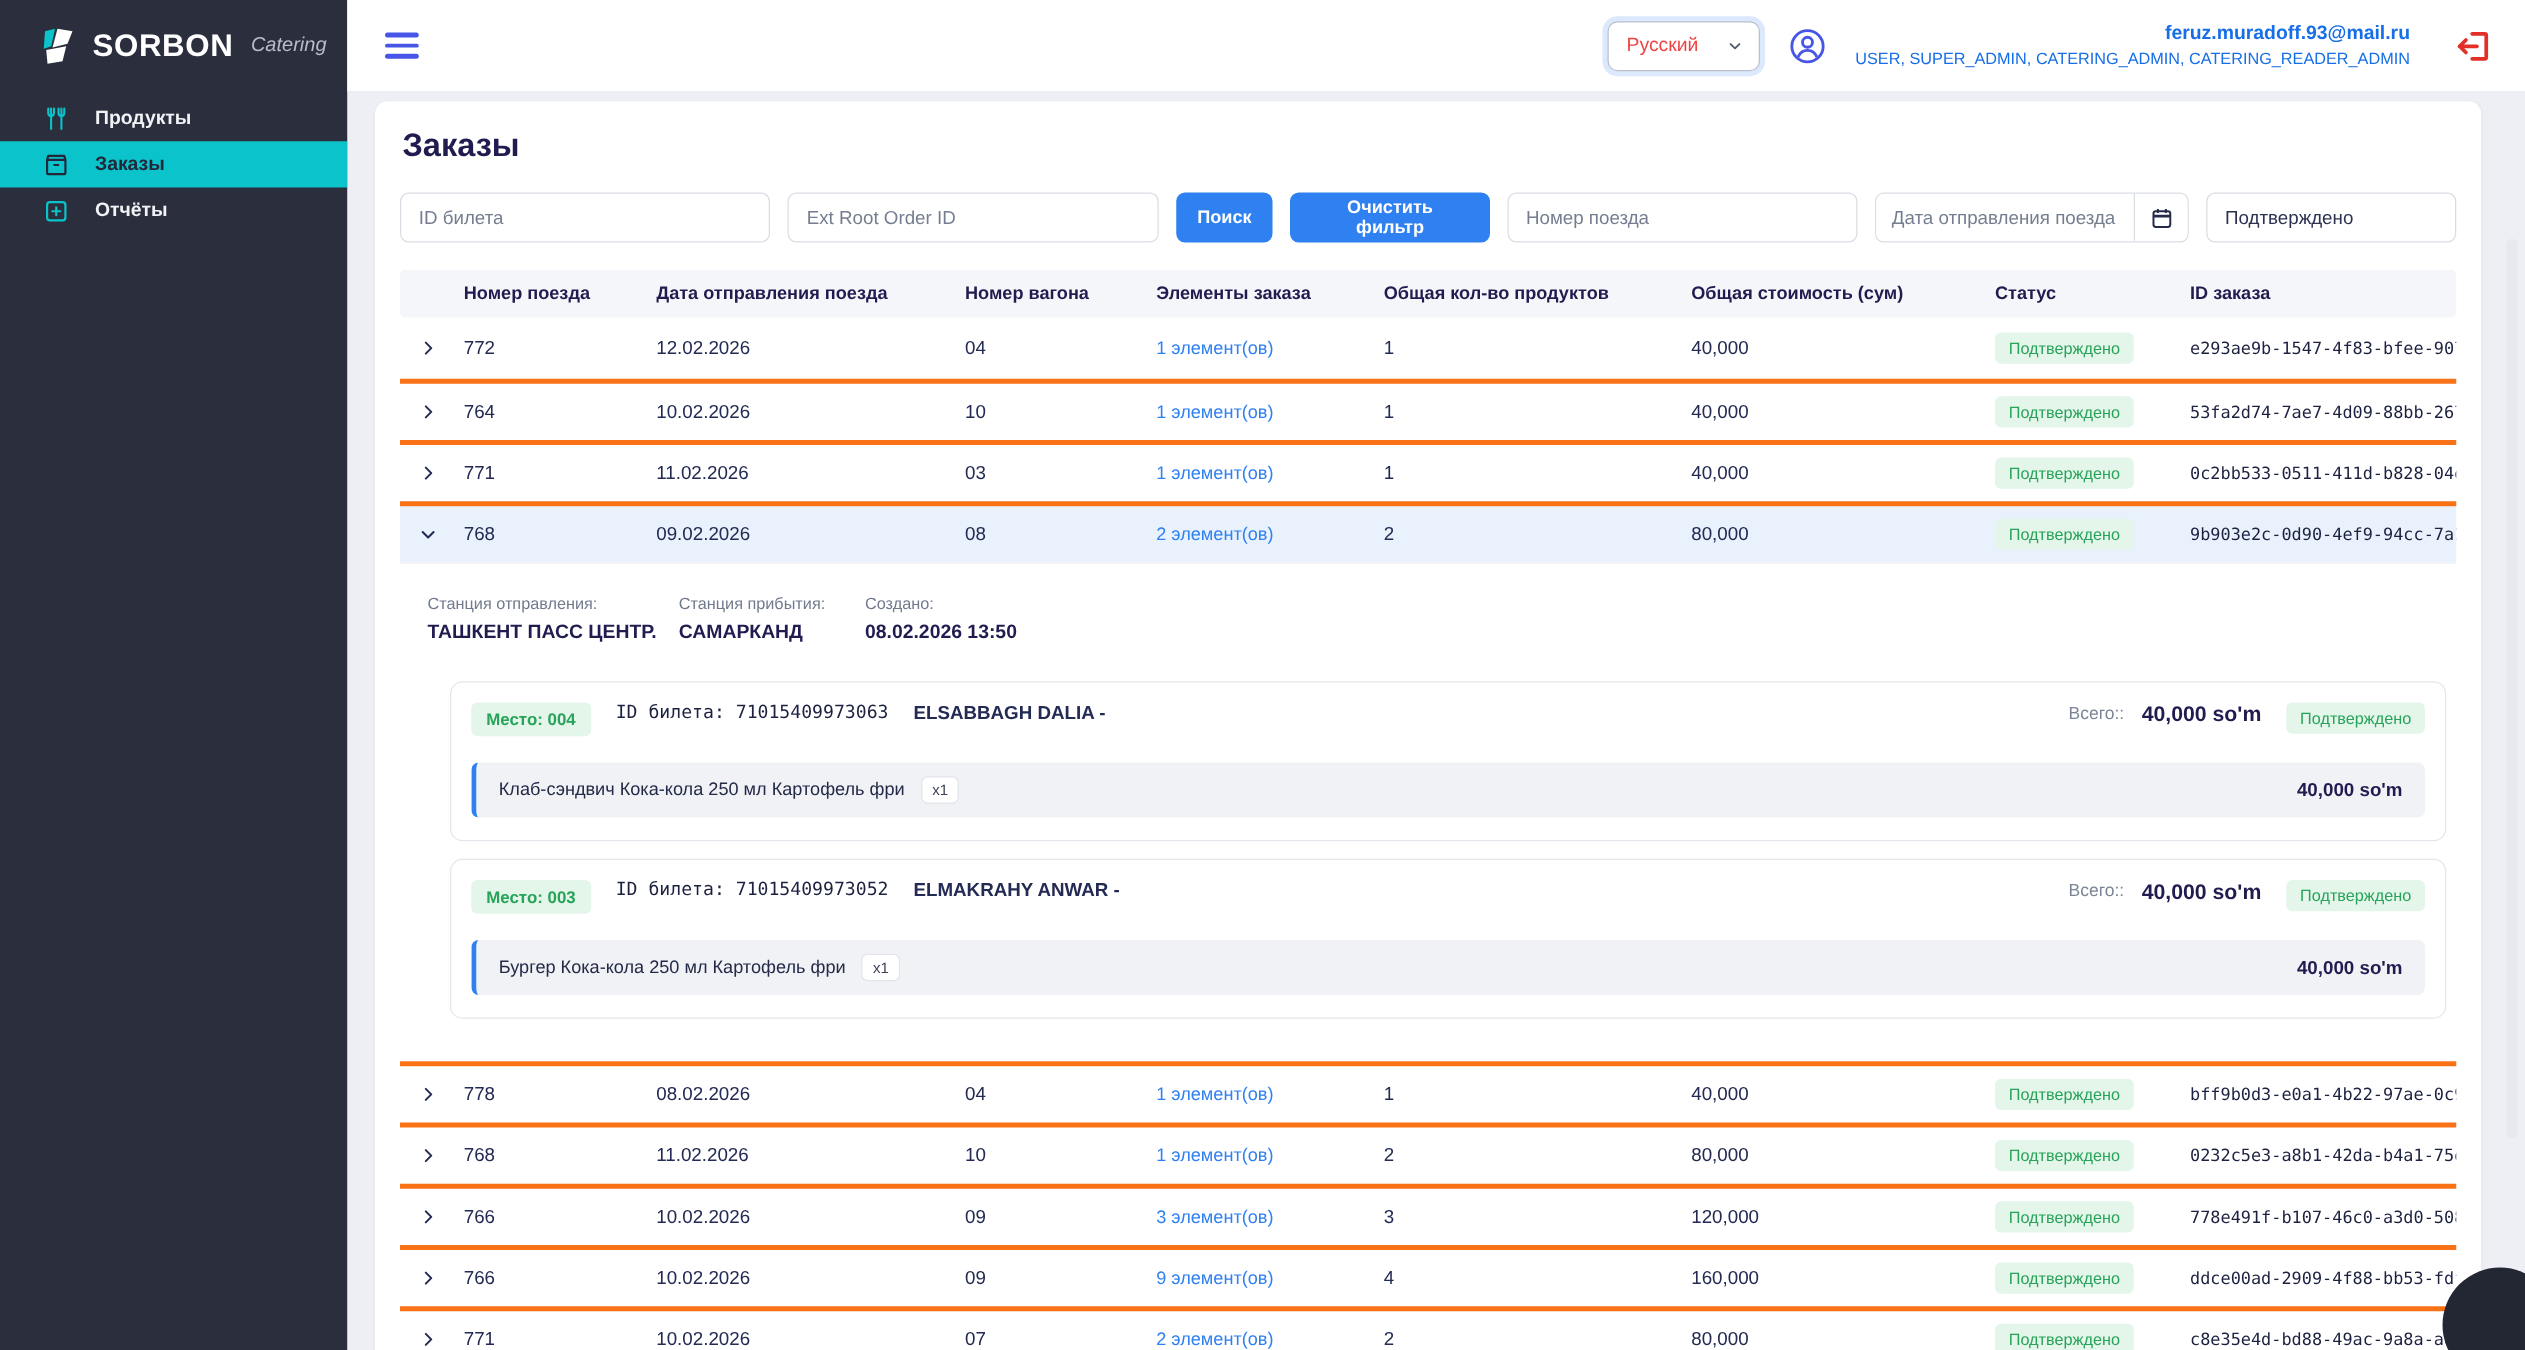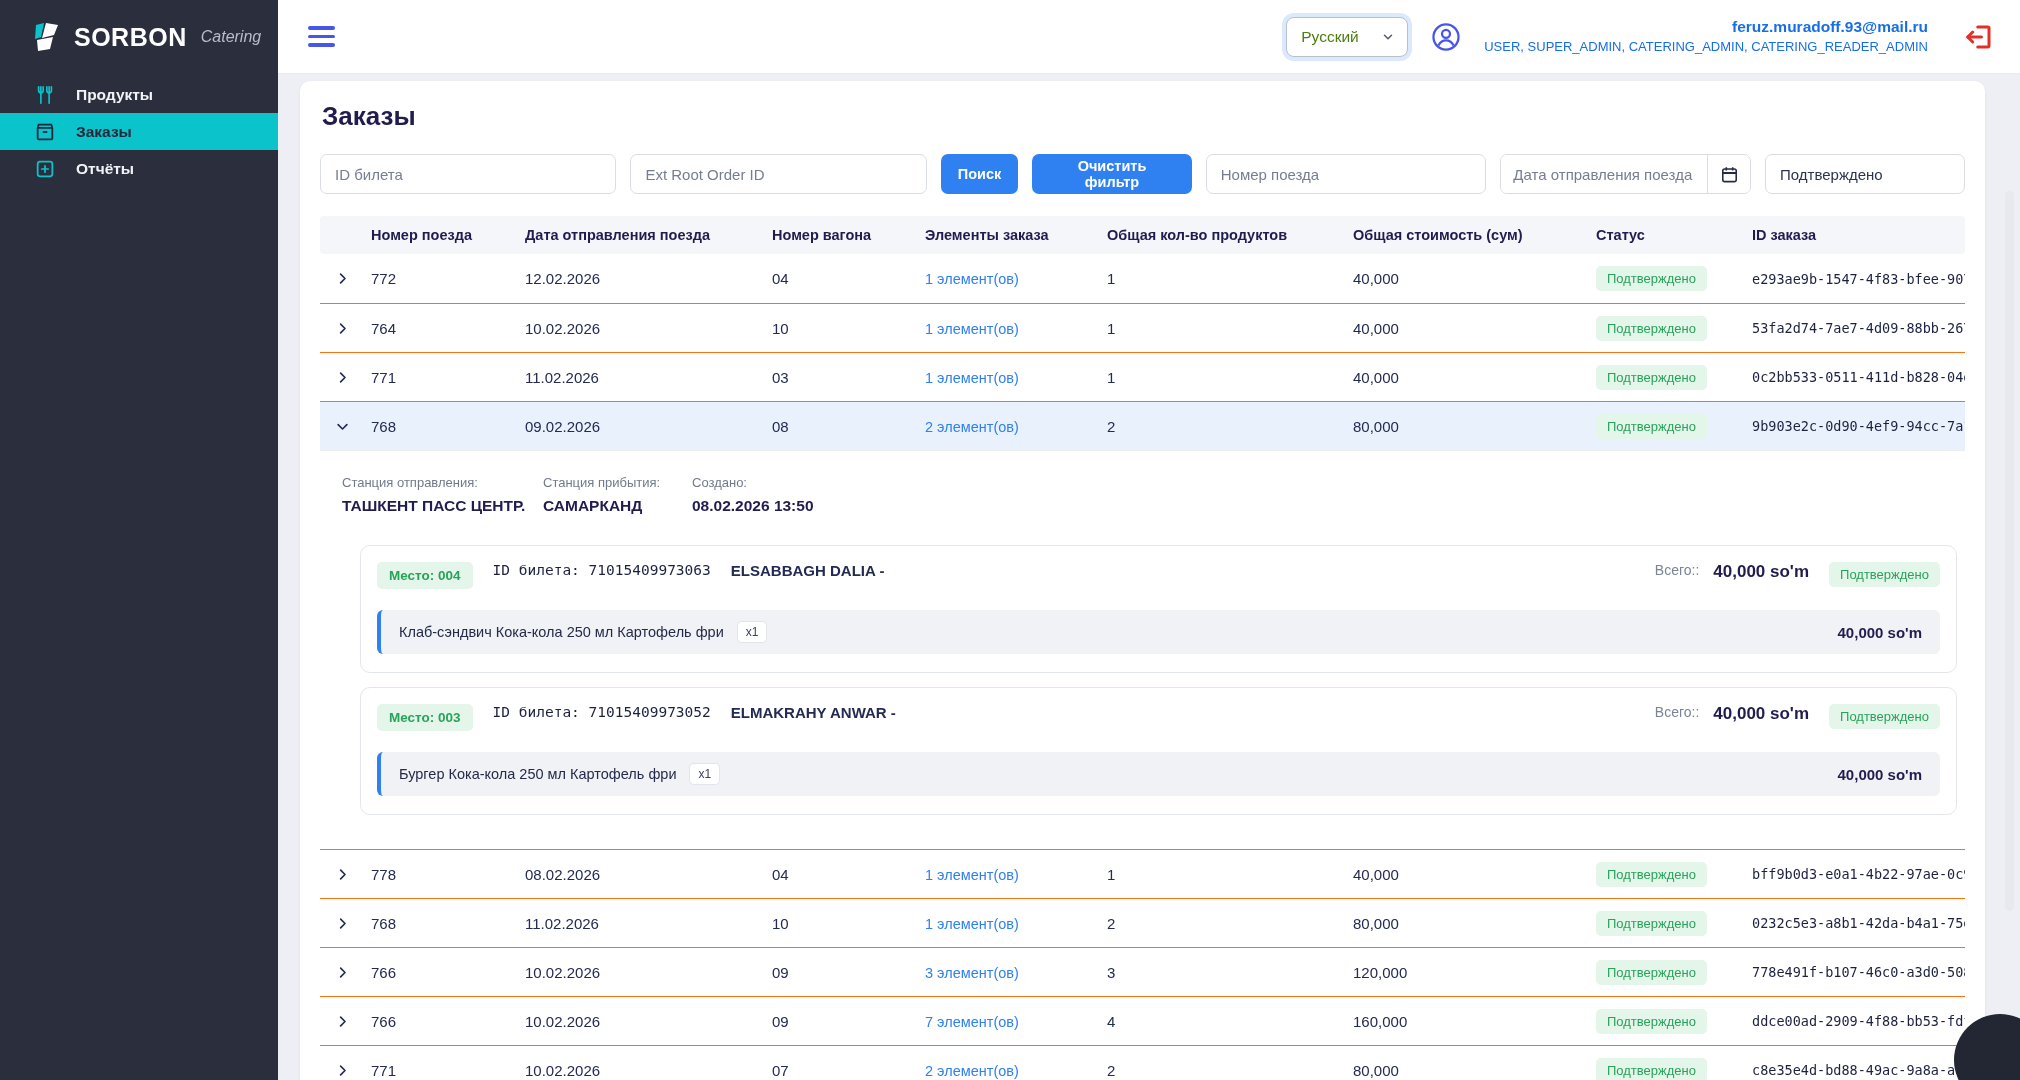"Русский" .lang-select { color: #4d7c0f -> #ef4444 }
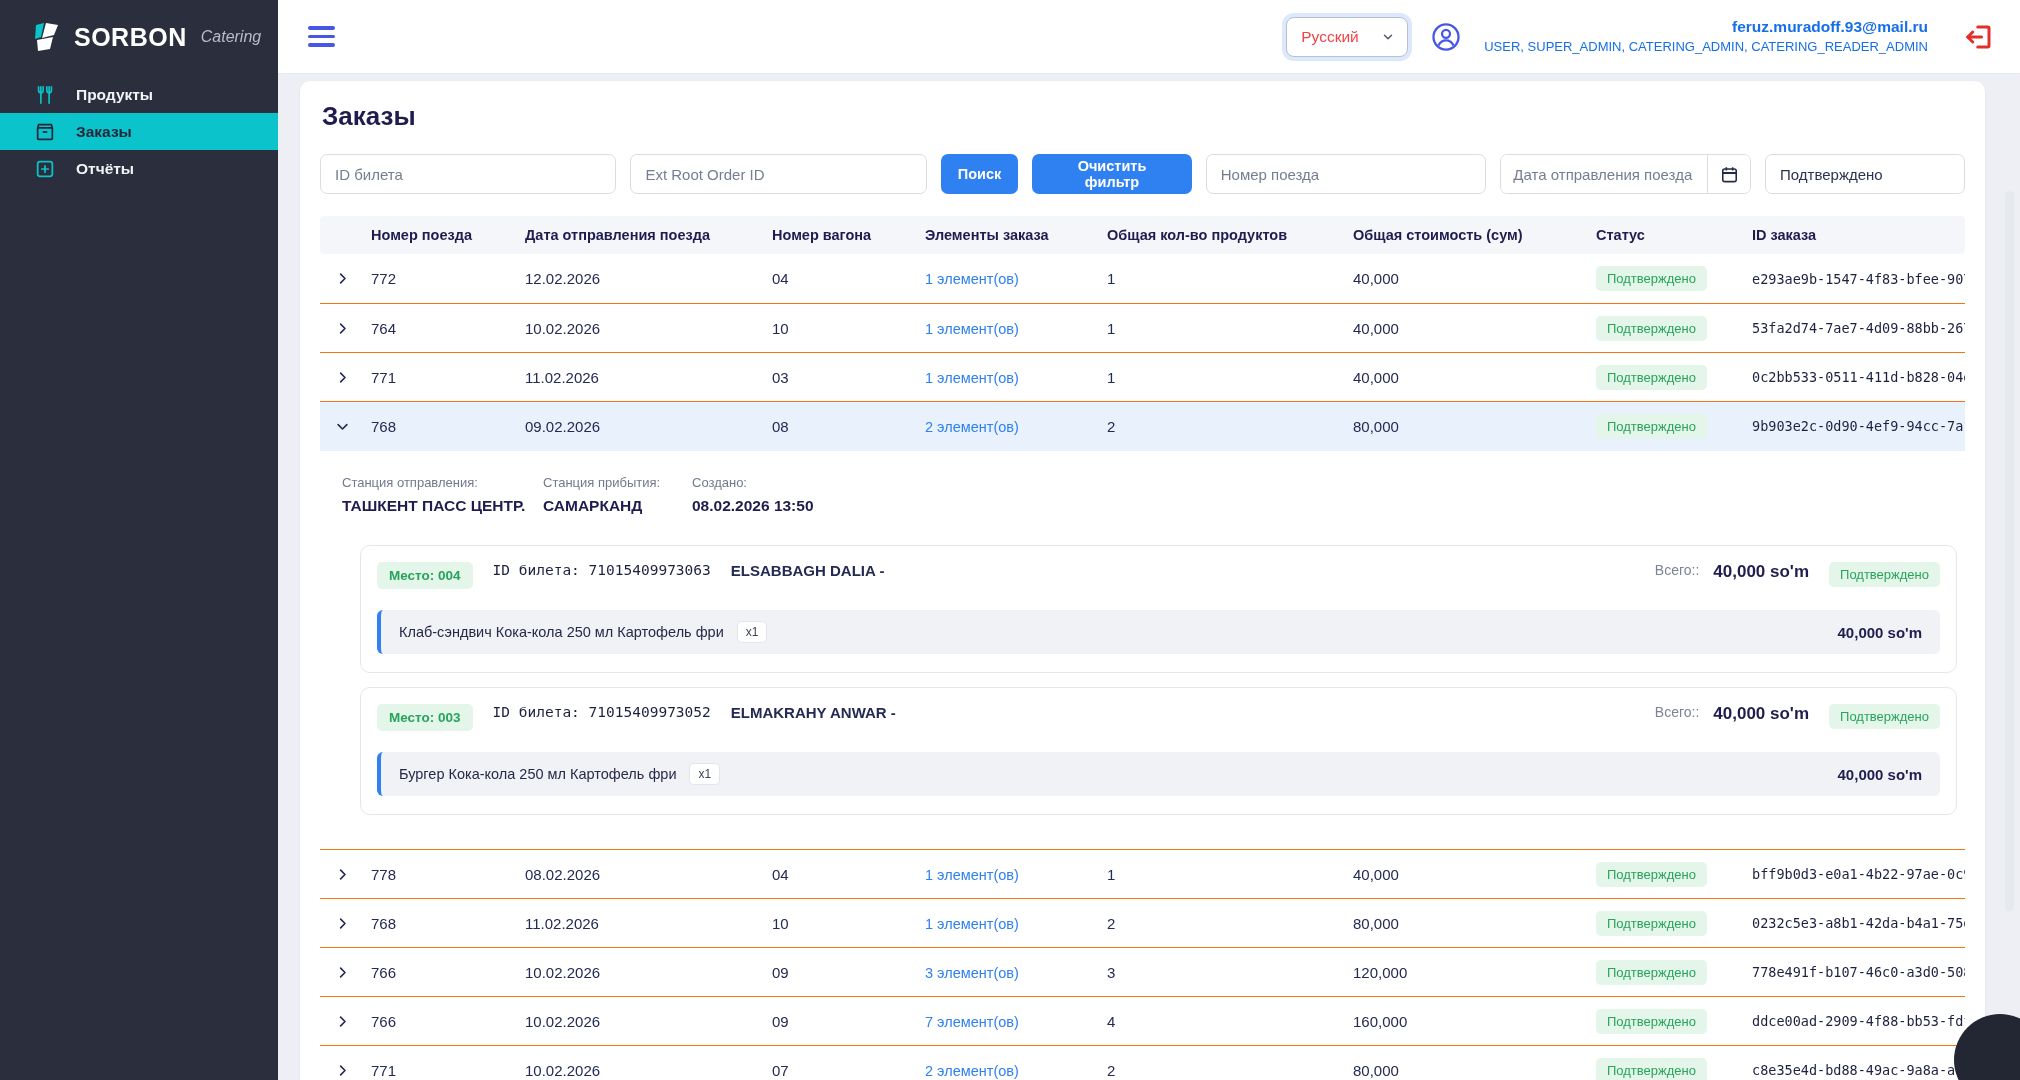"764" .trow { border-top: 1px solid #f97316 -> 4px solid #f97316 }
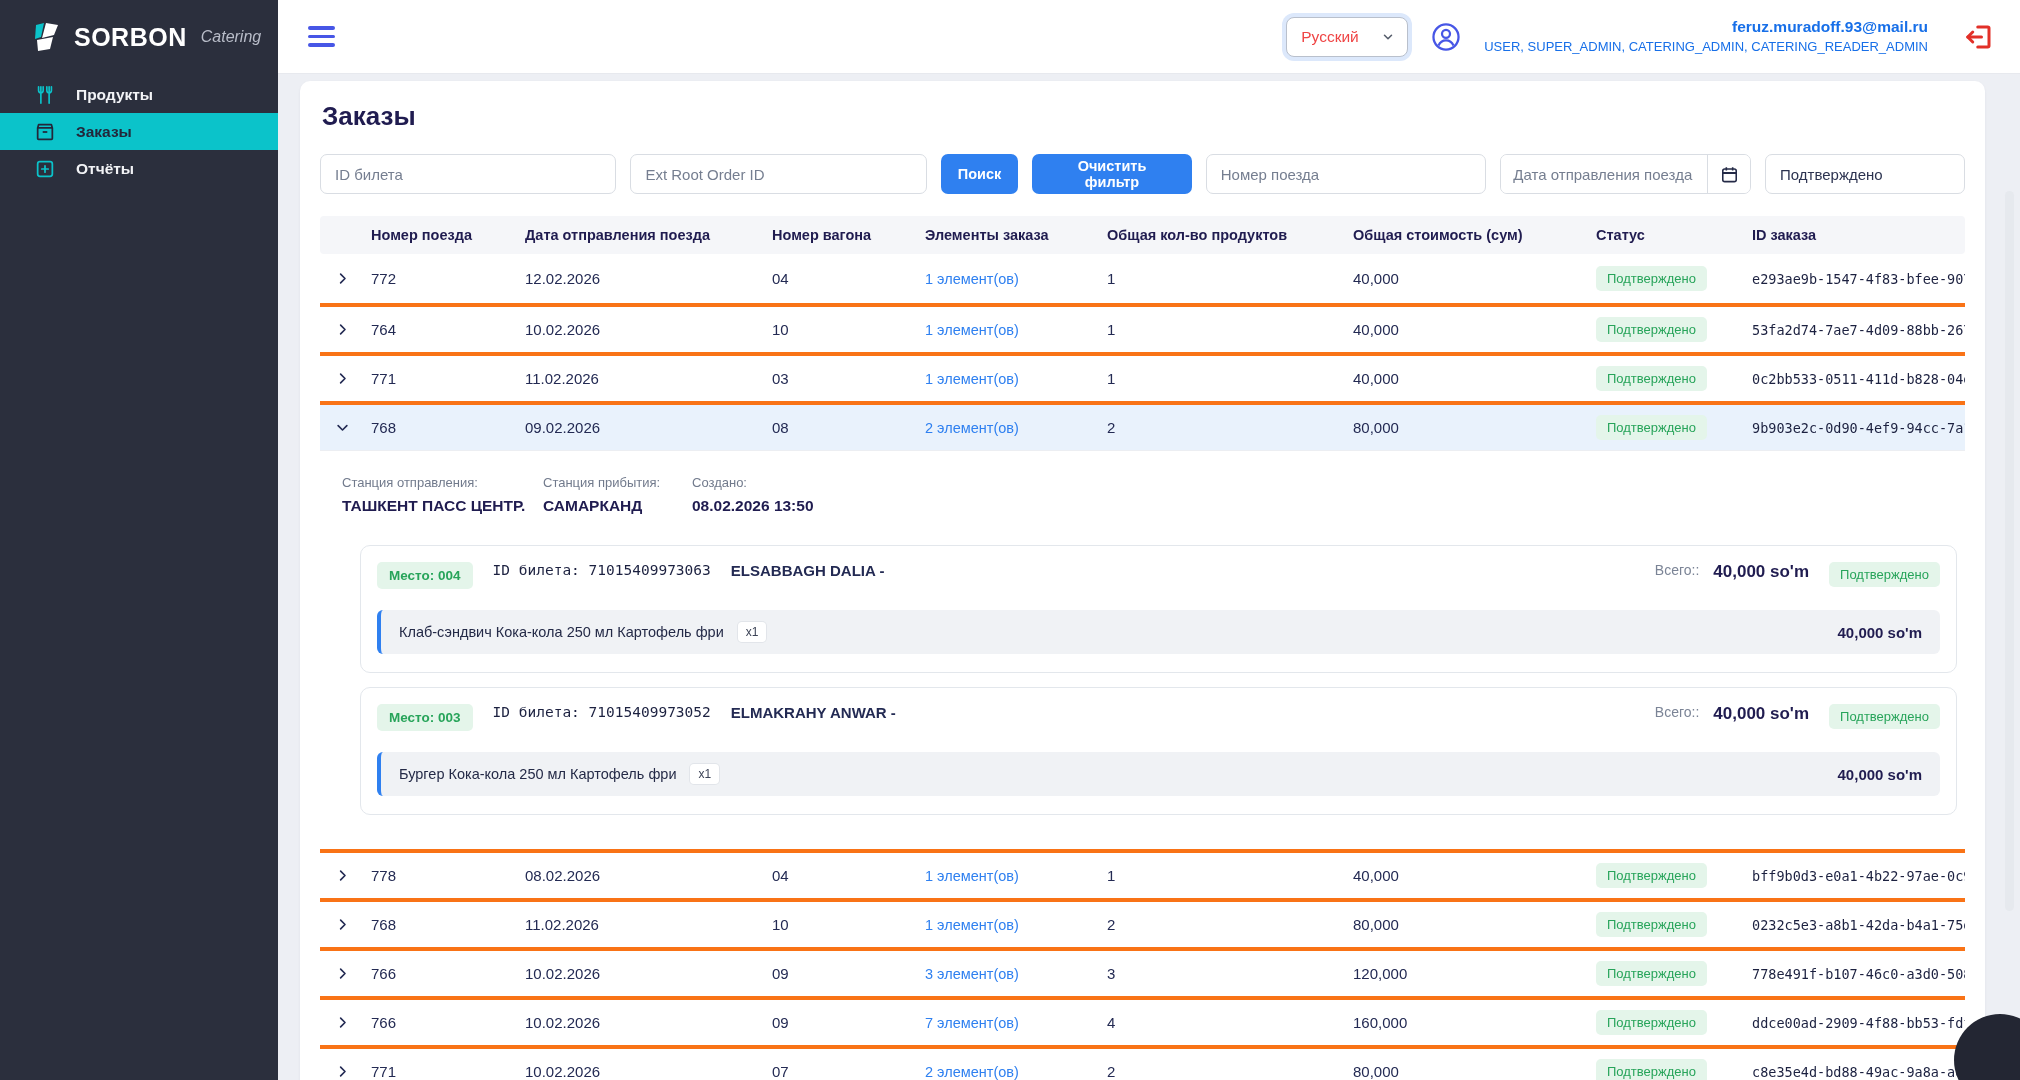"7 элемент(ов)" a.items-link { text: 7 -> 9 }
